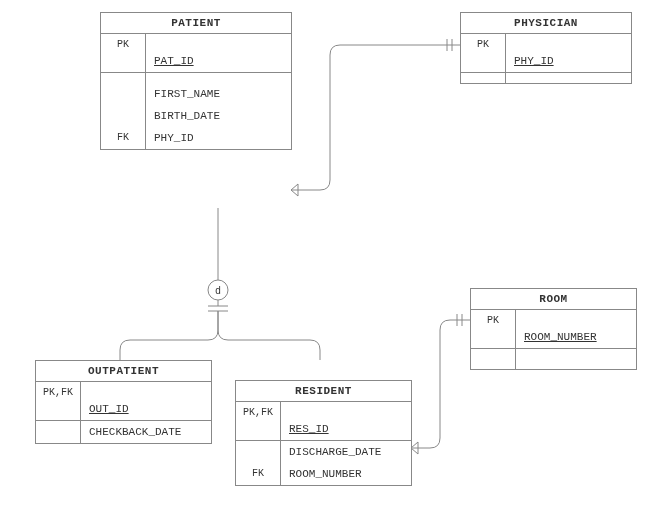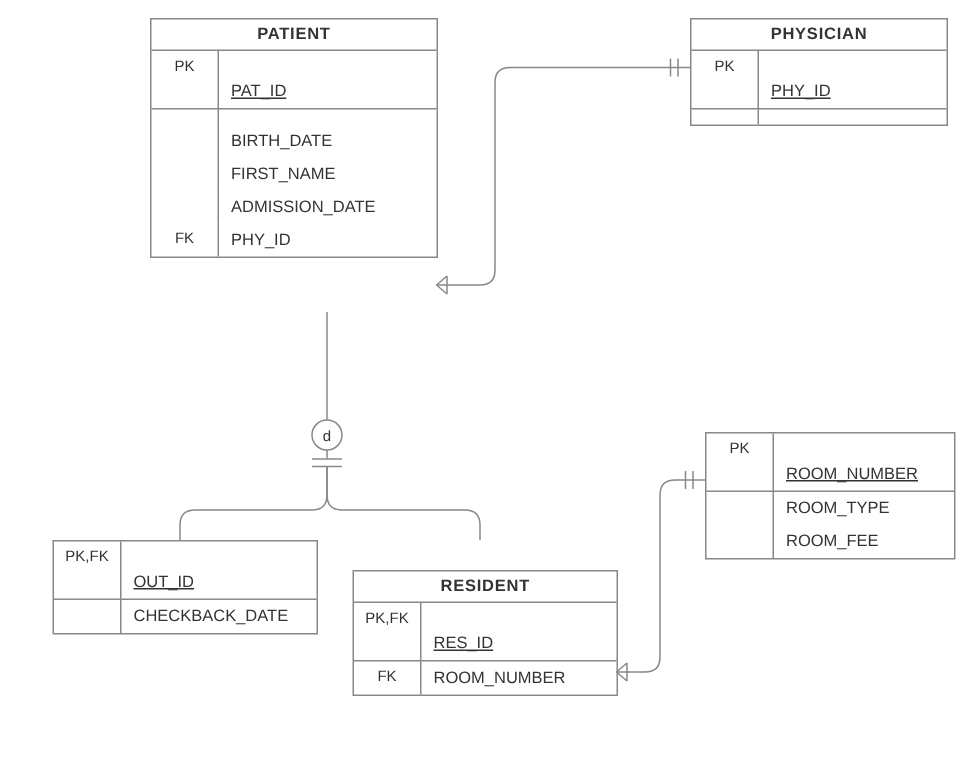"PATIENT" .canvas { font-family: none -> Liberation Mono, monospace }
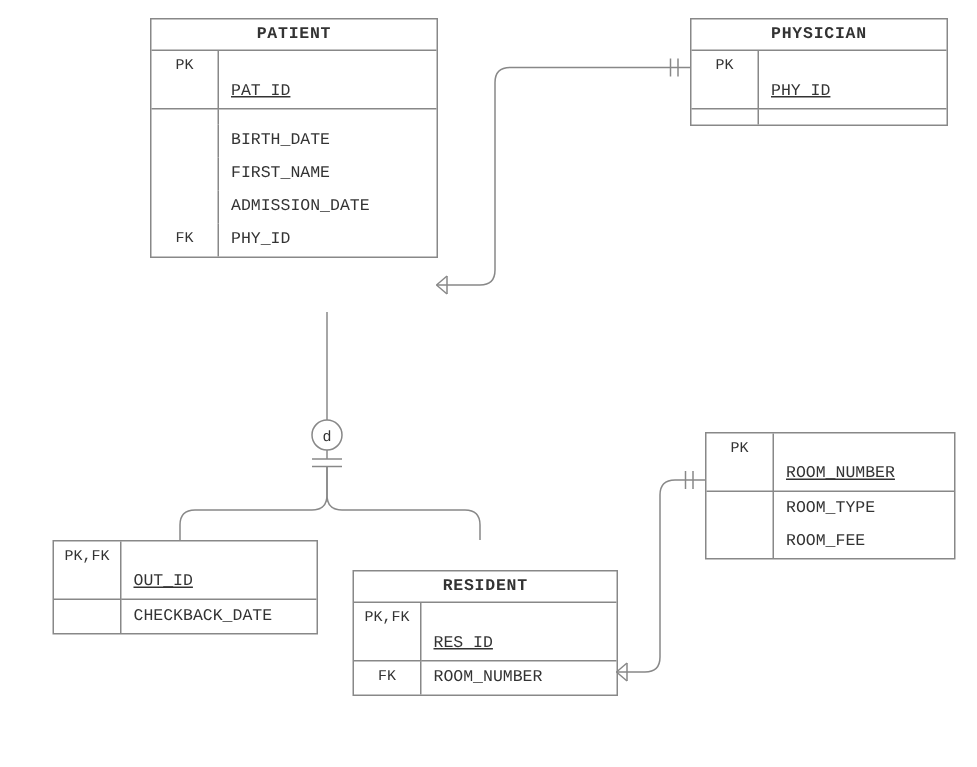"BIRTH_DATE" div.row { order: before "FIRST_NAME" -> after "FIRST_NAME" }
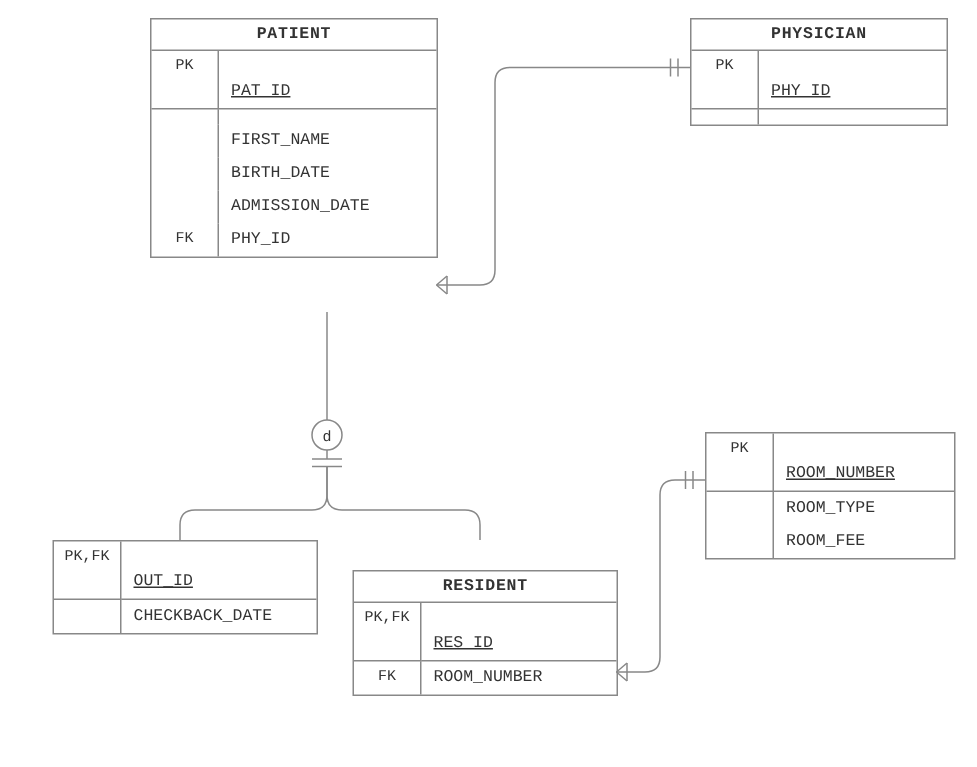"ADMISSION_DATE" div.row { html: <div> <div></div> <div>ADMISSION_DATE</div> </div> -> none }
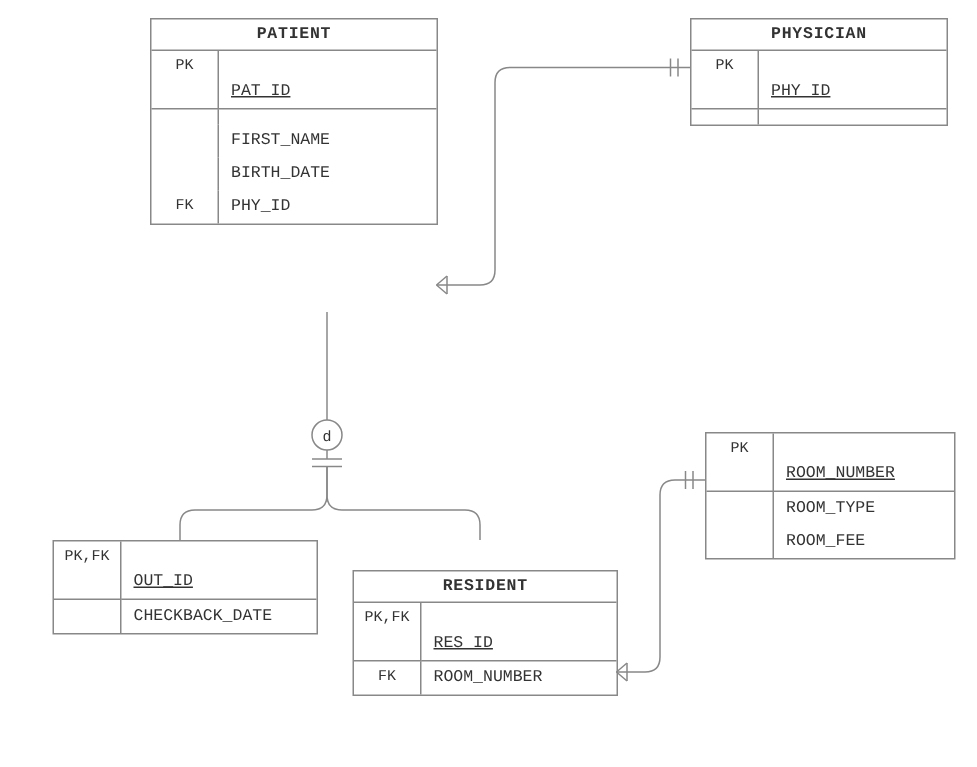"ROOM" div.title { html: none -> <div>ROOM</div> }
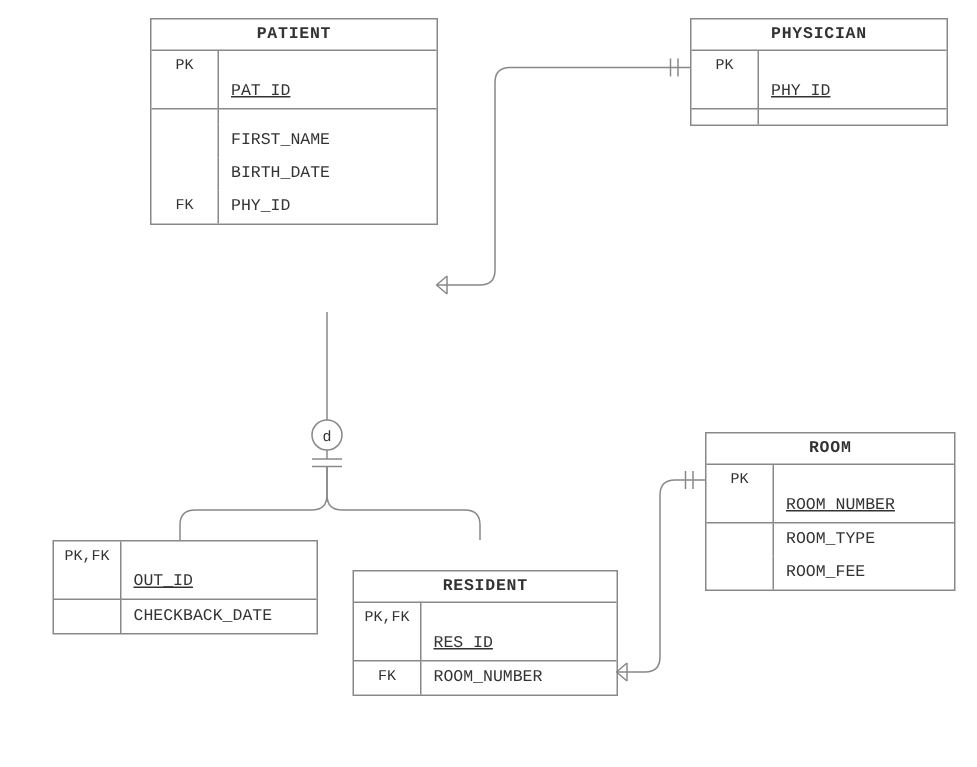"ROOM_TYPE" div.attr { html: <div>ROOM_TYPE</div> -> none }
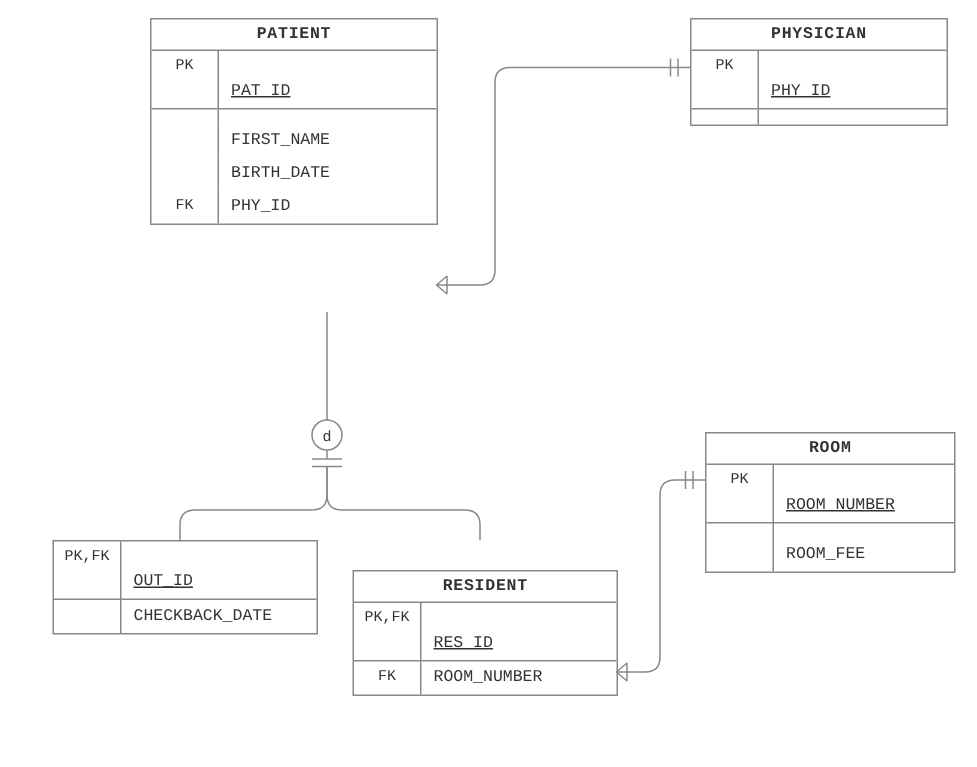"OUTPATIENT" div.title { html: none -> <div>OUTPATIENT</div> }
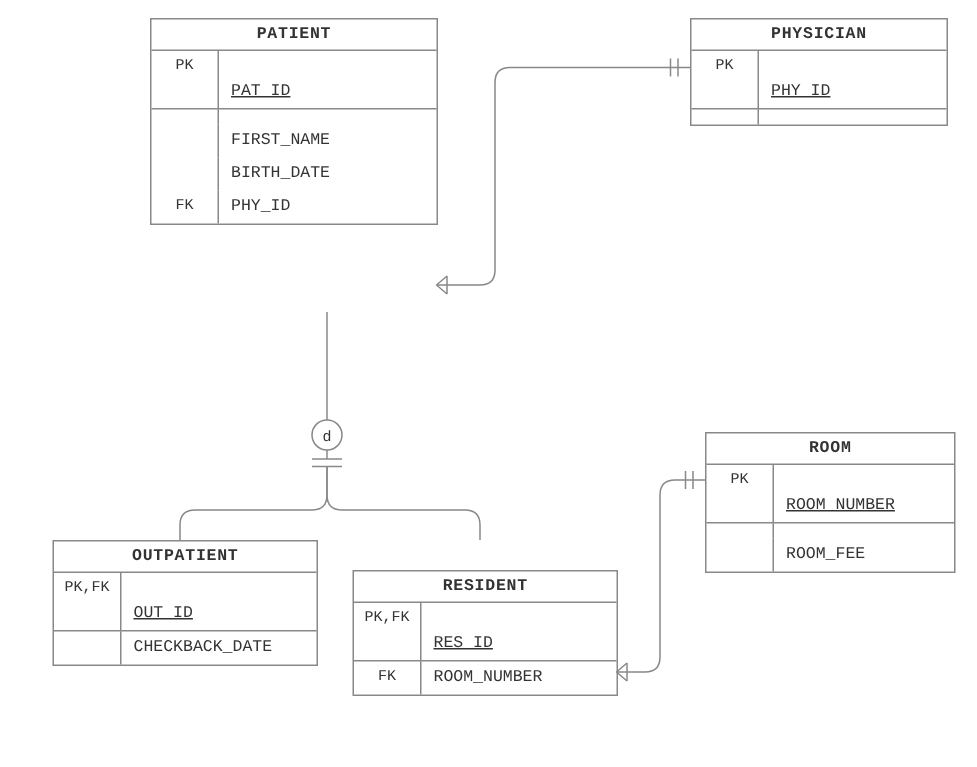"ROOM_FEE" div.attr { html: <div>ROOM_FEE</div> -> none }
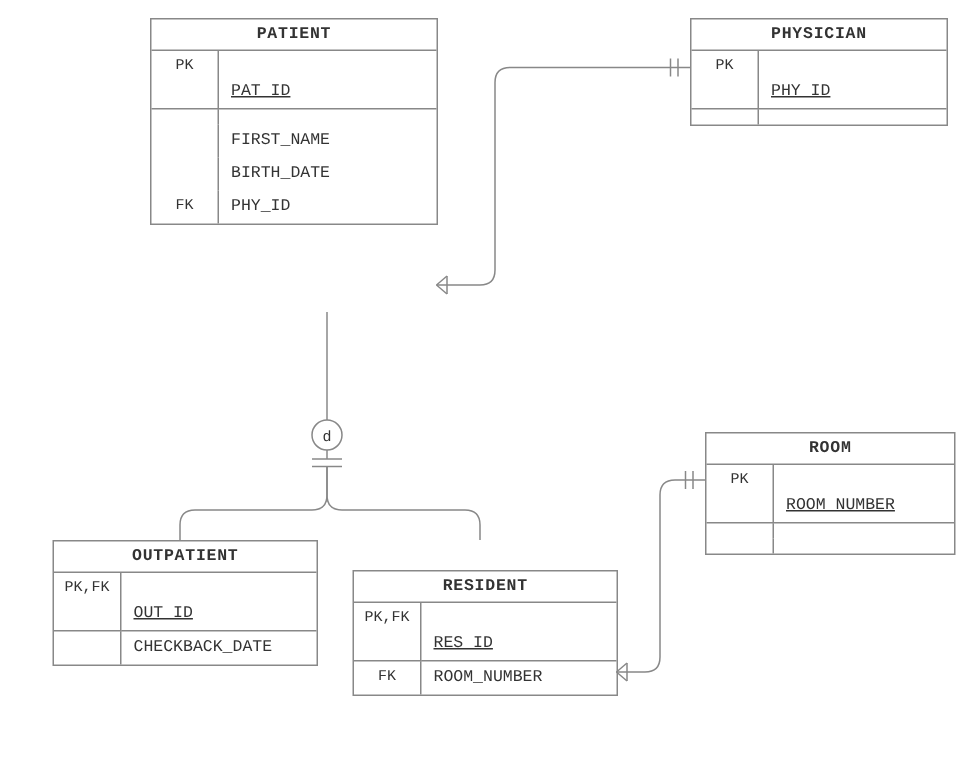"DISCHARGE_DATE" div.row { html: none -> <div> <div></div> <div>DISCHARGE_DATE</div> </div> }
